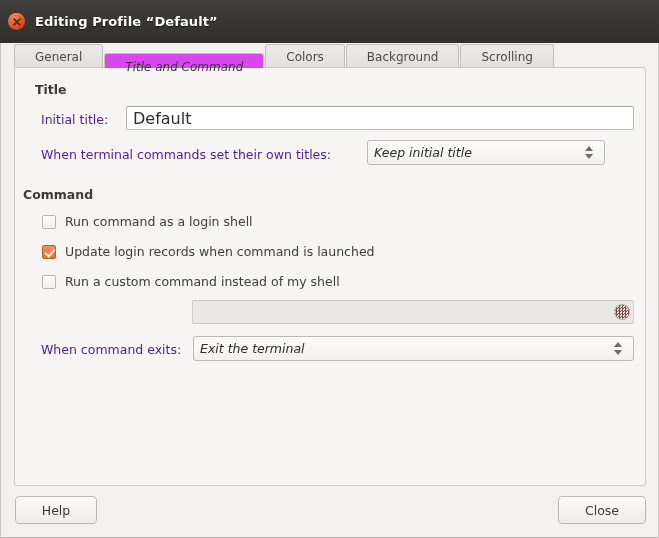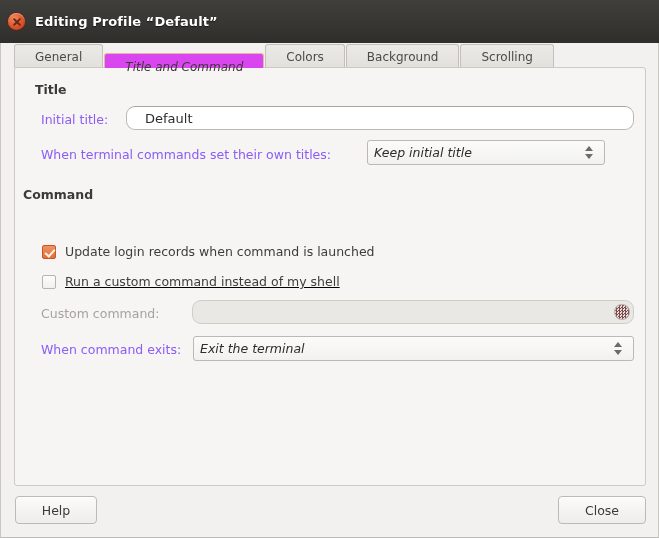"Initial title:" .row-label { color: #8b5cf6 -> #4c1d95 }
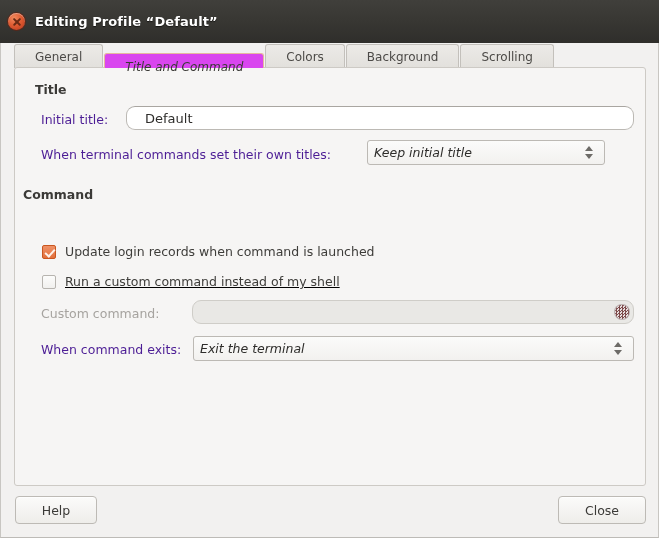"Default" .entry { border-radius: 9px -> 2px; font-size: 13px -> 16px; padding: 0 18px -> 0 6px }
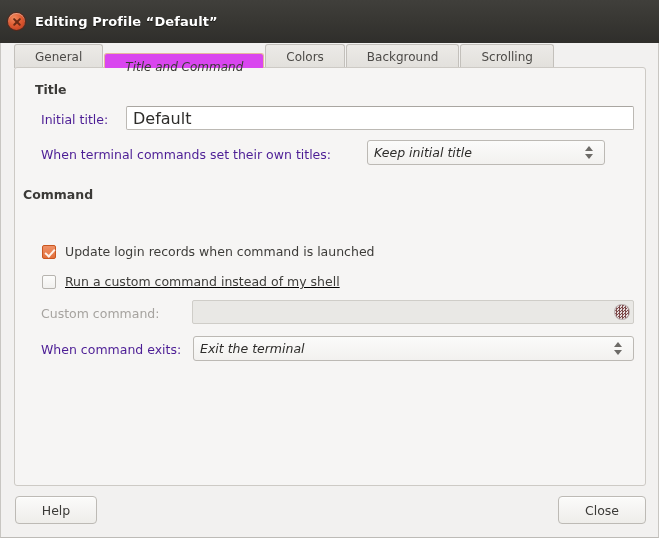"Run command as a login" div.checkrow { html: none -> <div> <span></span> <span>Run command as a login shell</span> </div> }
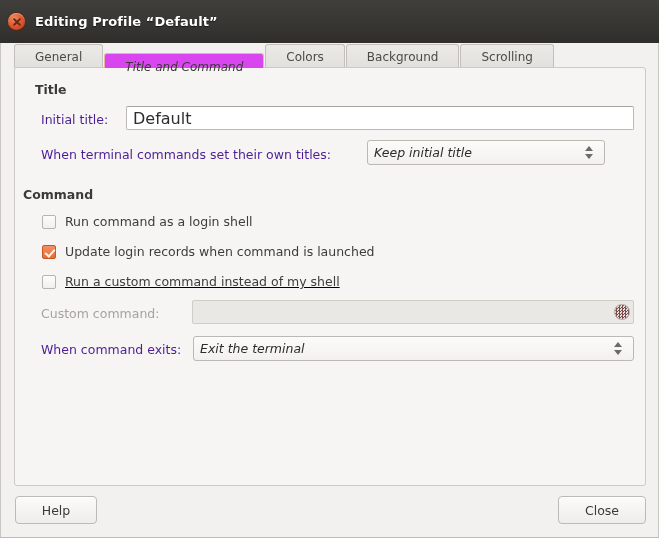"Run a custom command instead" div.checkrow { text-decoration: underline -> none }
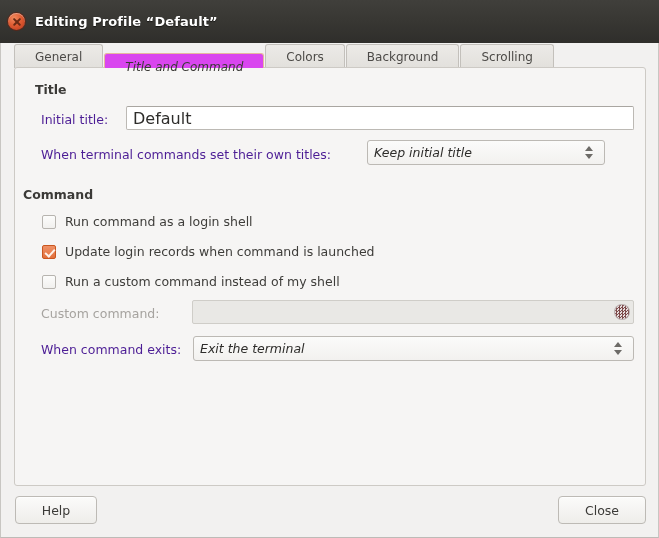"Custom command:" div.row-label { html: <div>Custom command:</div> -> none }
